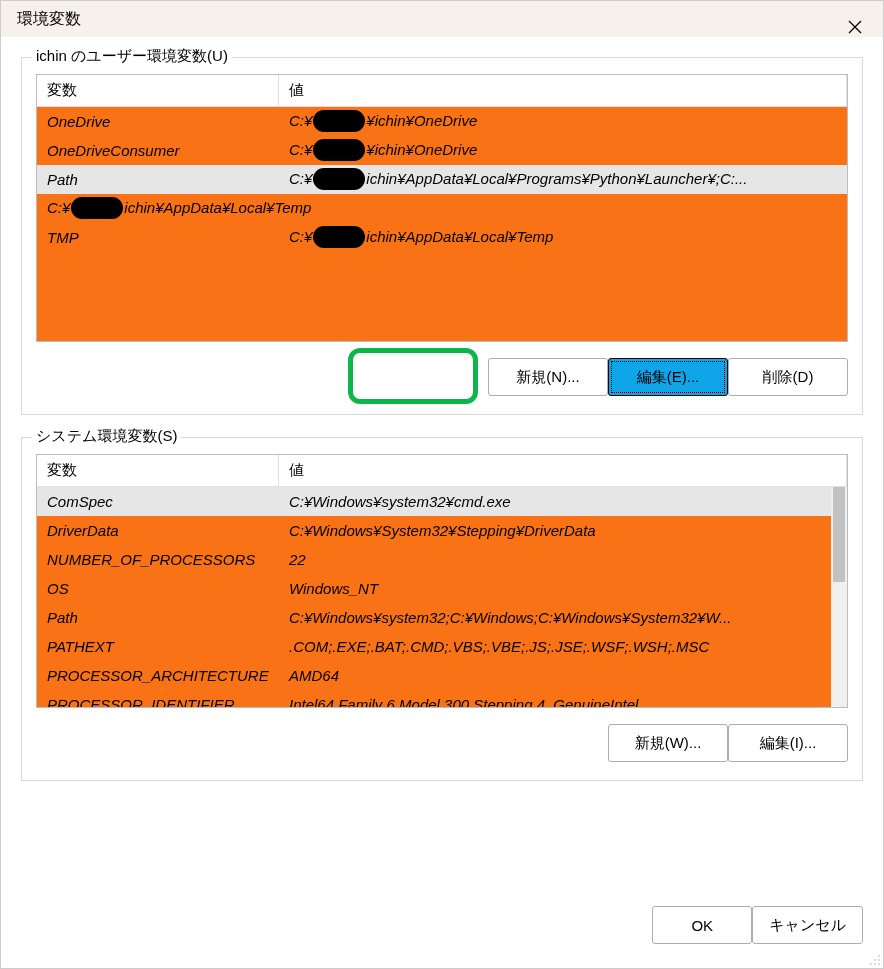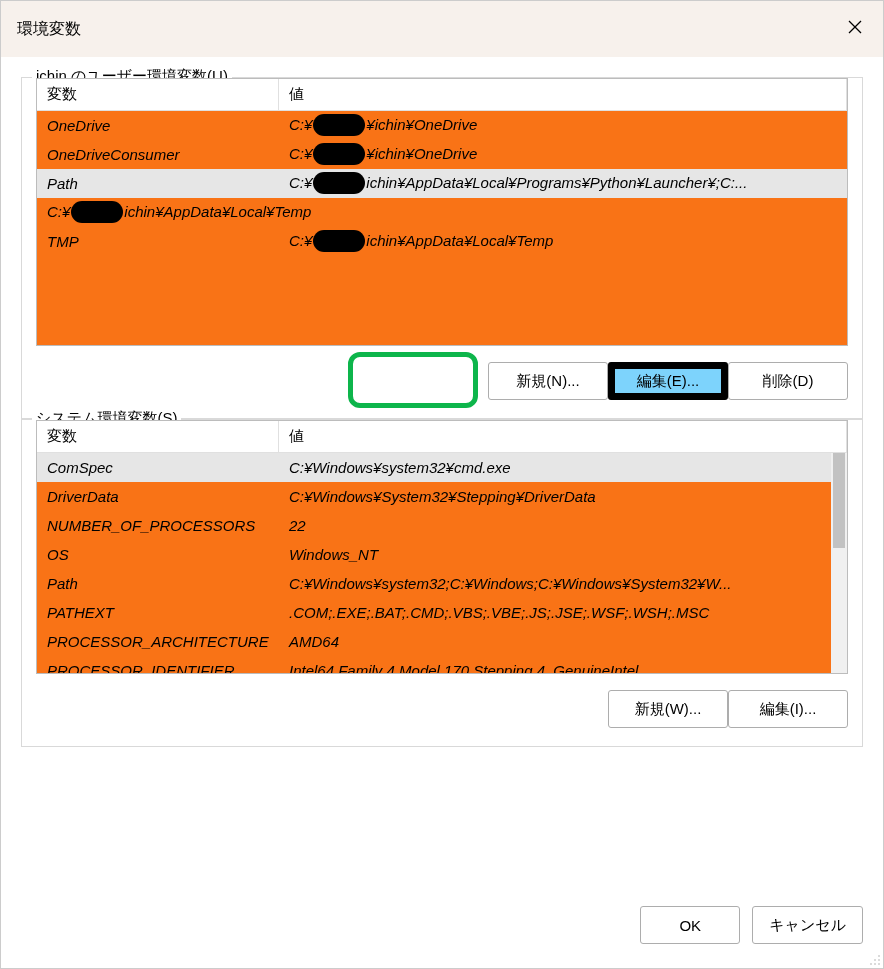"環境変数" .titlebar { height: 56px -> 36px }
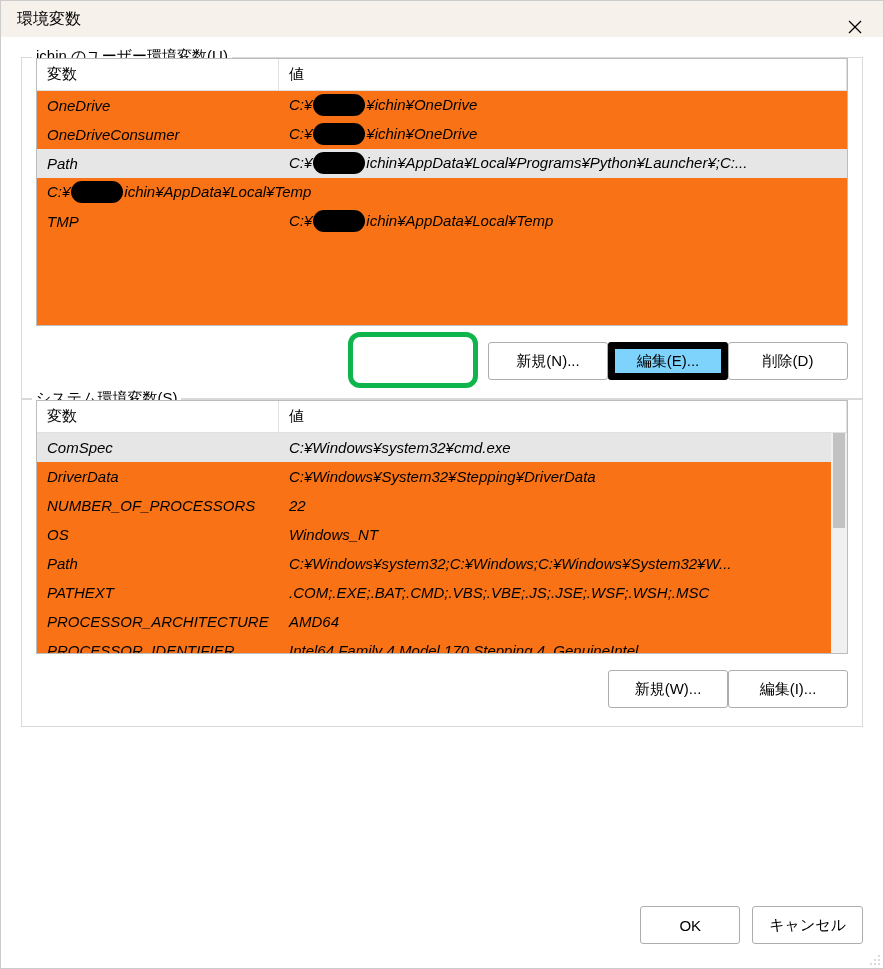"ichin のユーザー環境変数(U)" .groupbox { margin-bottom: none -> 22px; padding: 0 14px 18px 14px -> 16px 14px 18px 14px }
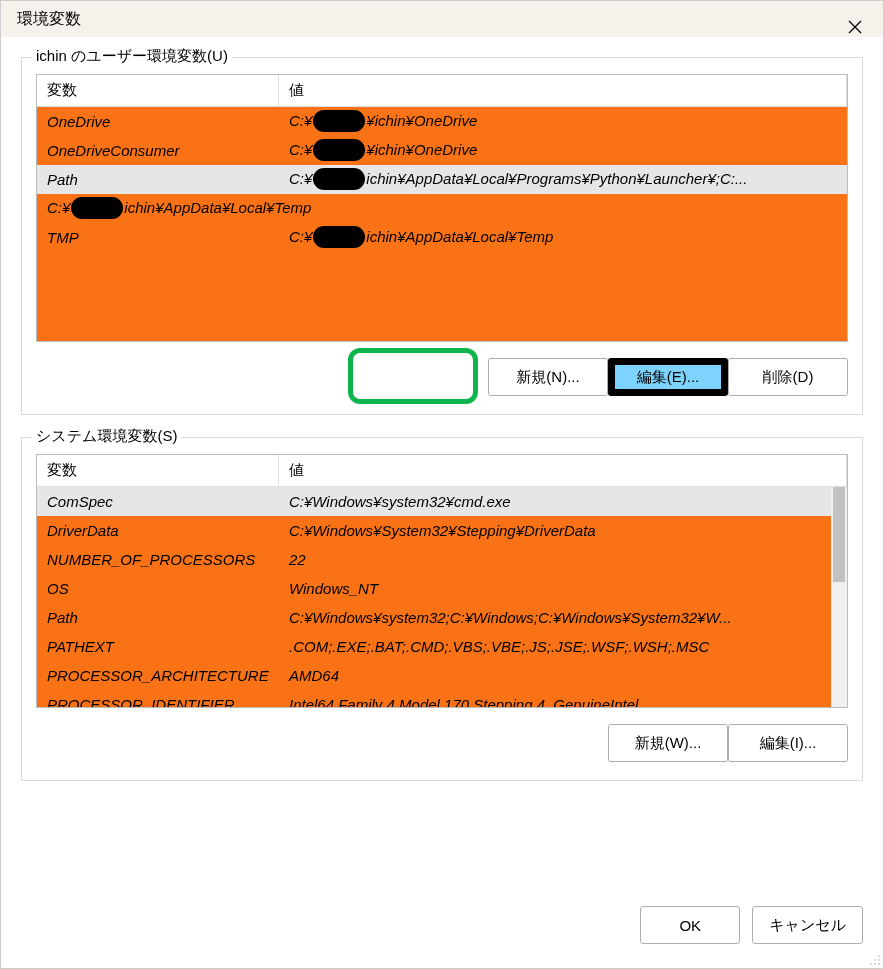"編集(E)..." .btn.focused { background: #7dd3fc -> #0ea5e9; border: 7px solid #000000 -> 1px solid #000000 }
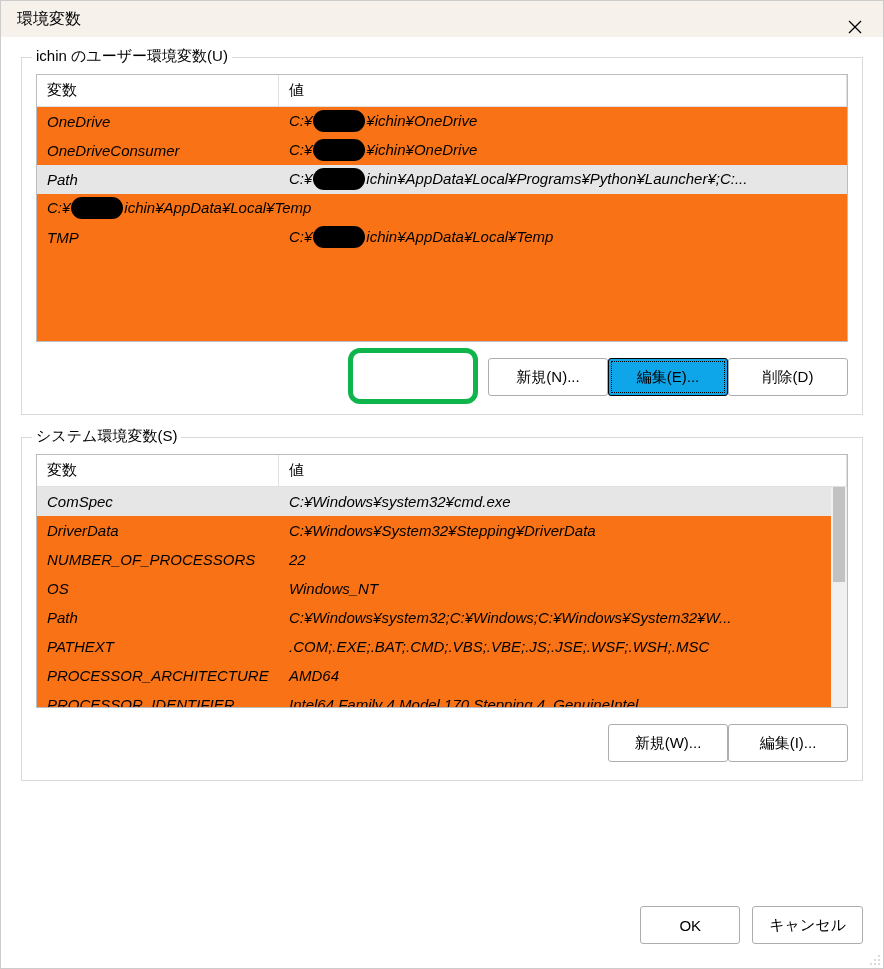"Intel64 Family 4 Model 170" div.col { text: 4 Model 170 -> 6 Model 300 }
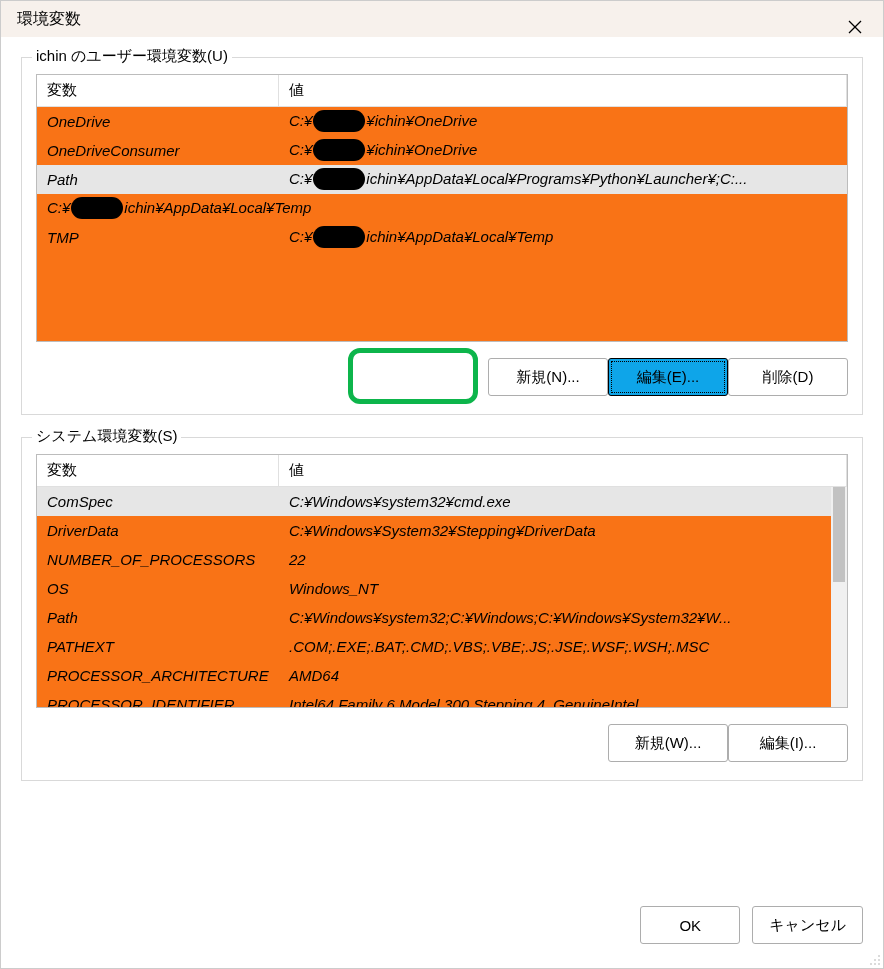"OK" .footer-row { gap: 12px -> 0 }
